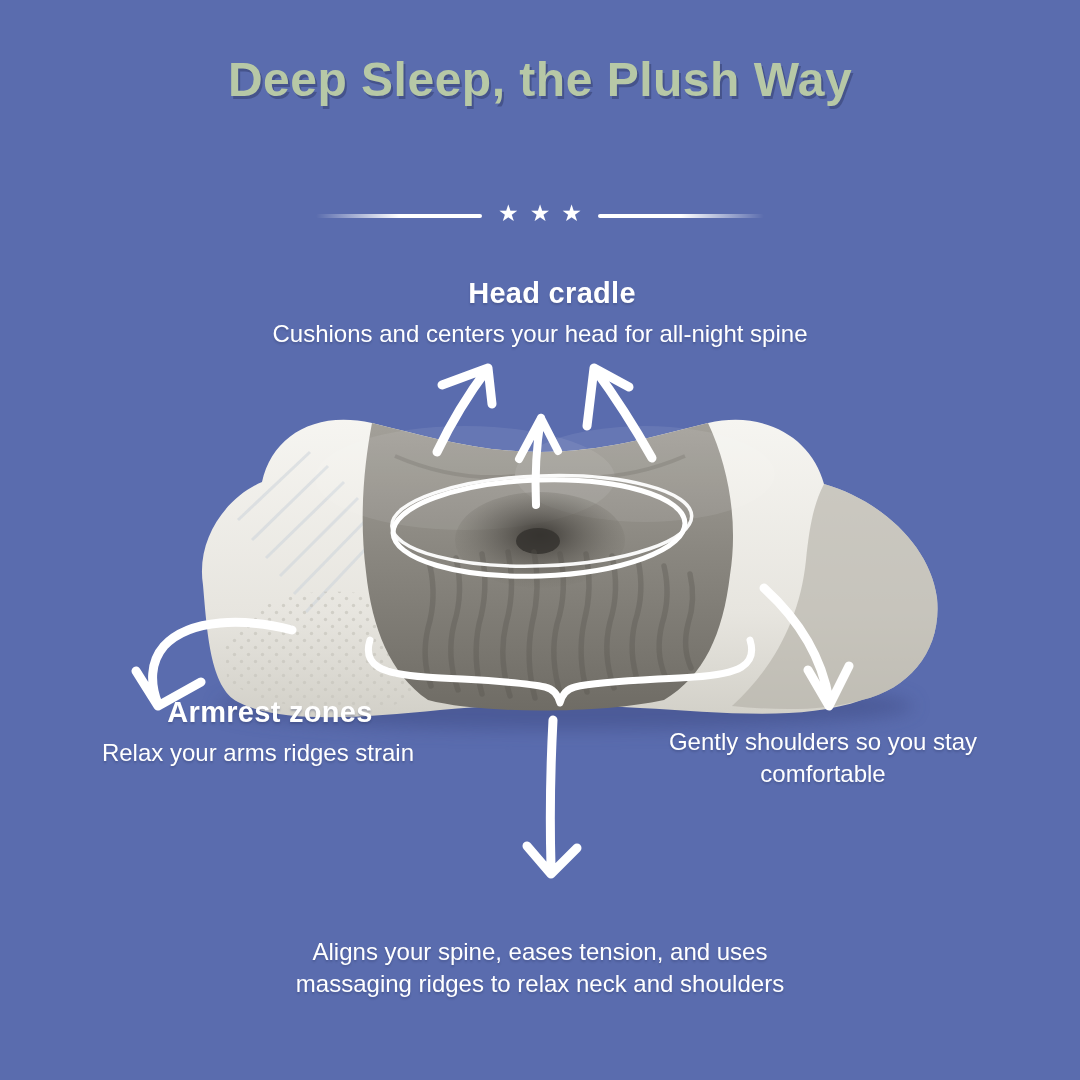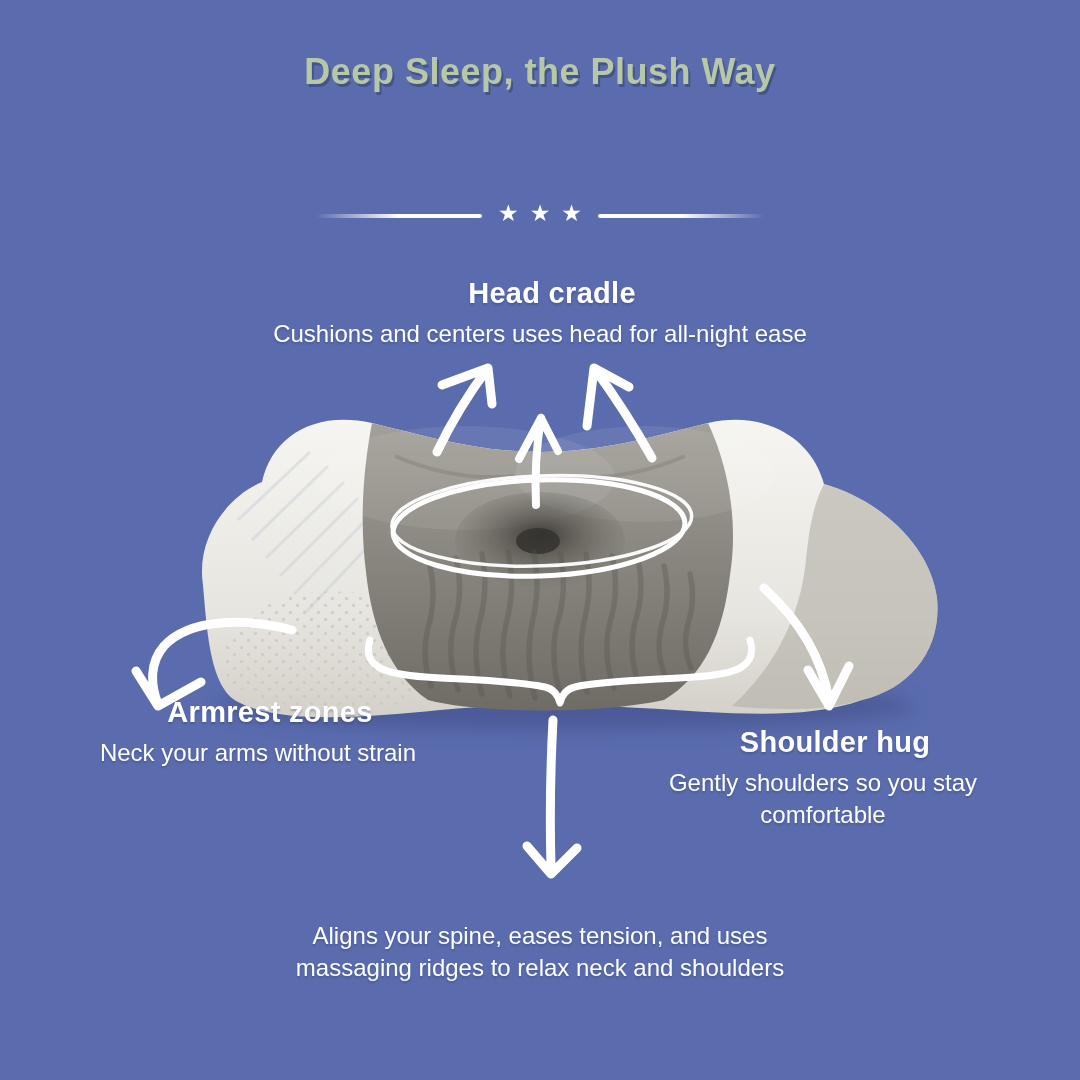"Deep Sleep, the Plush Way" .header { font-size: 36px -> 48px }
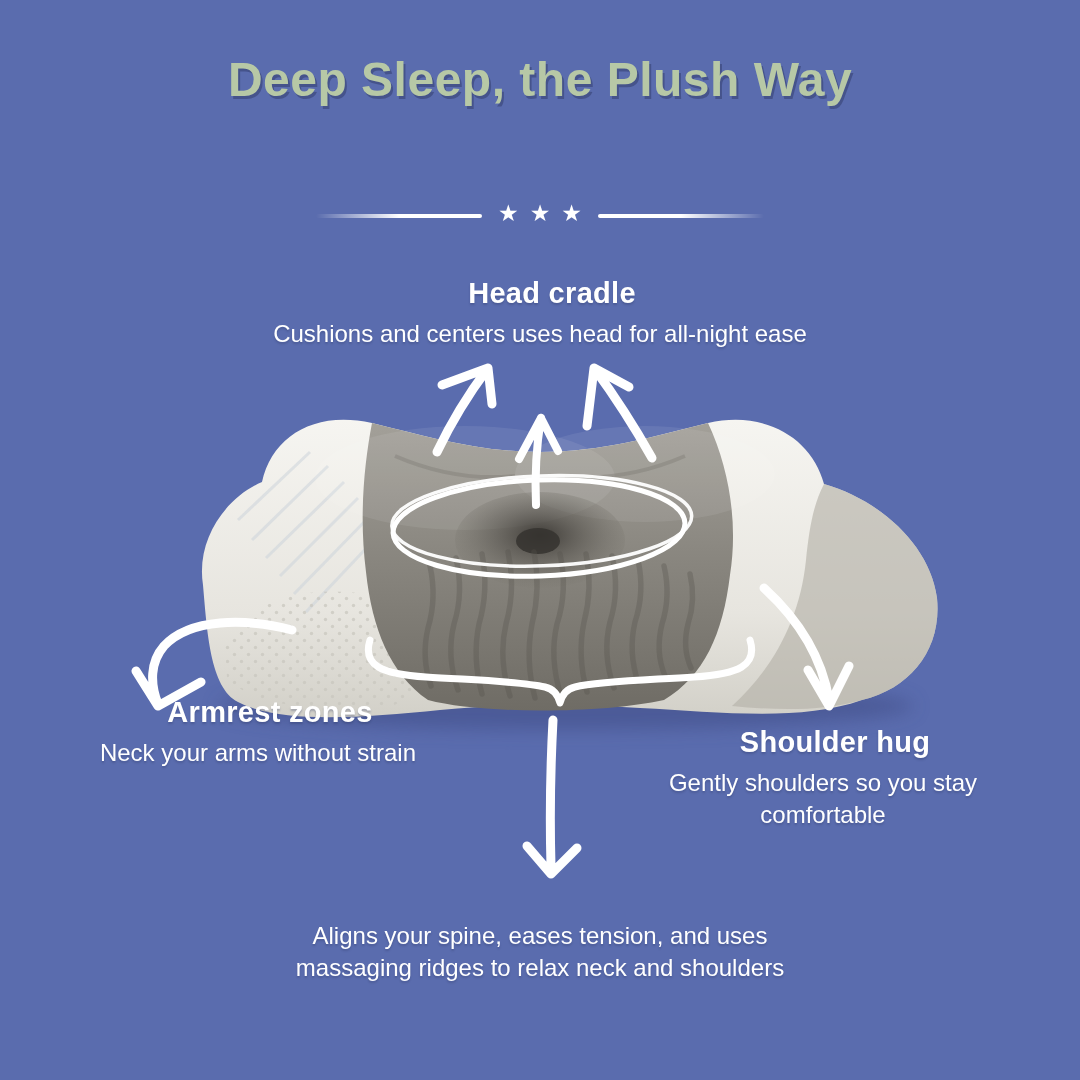"Cushions and centers uses head" div.callout-desc { text: uses head for all-night ease -> your head for all-night spine }
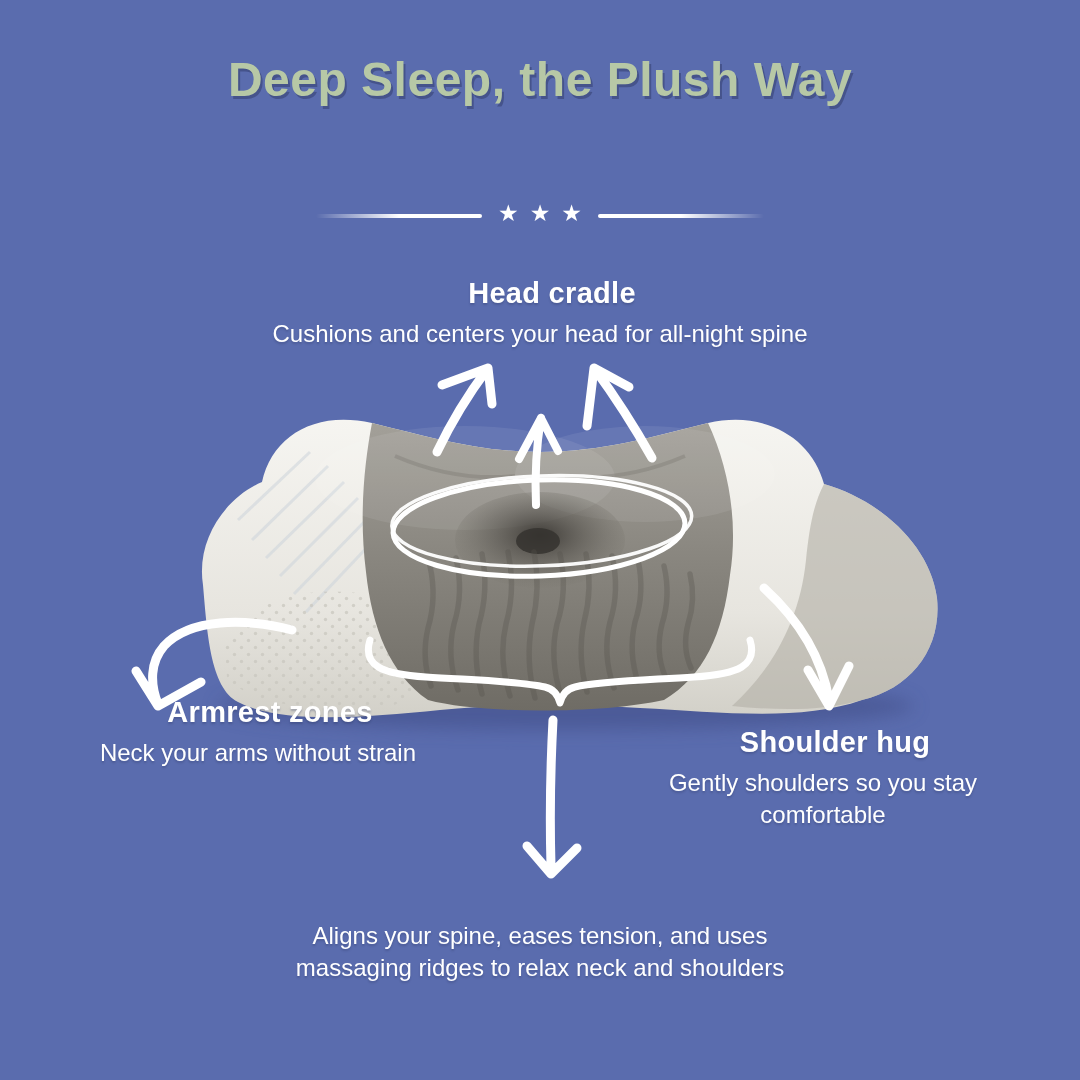"Neck your arms without strain" div.callout-desc { text: Neck your arms without -> Relax your arms ridges }
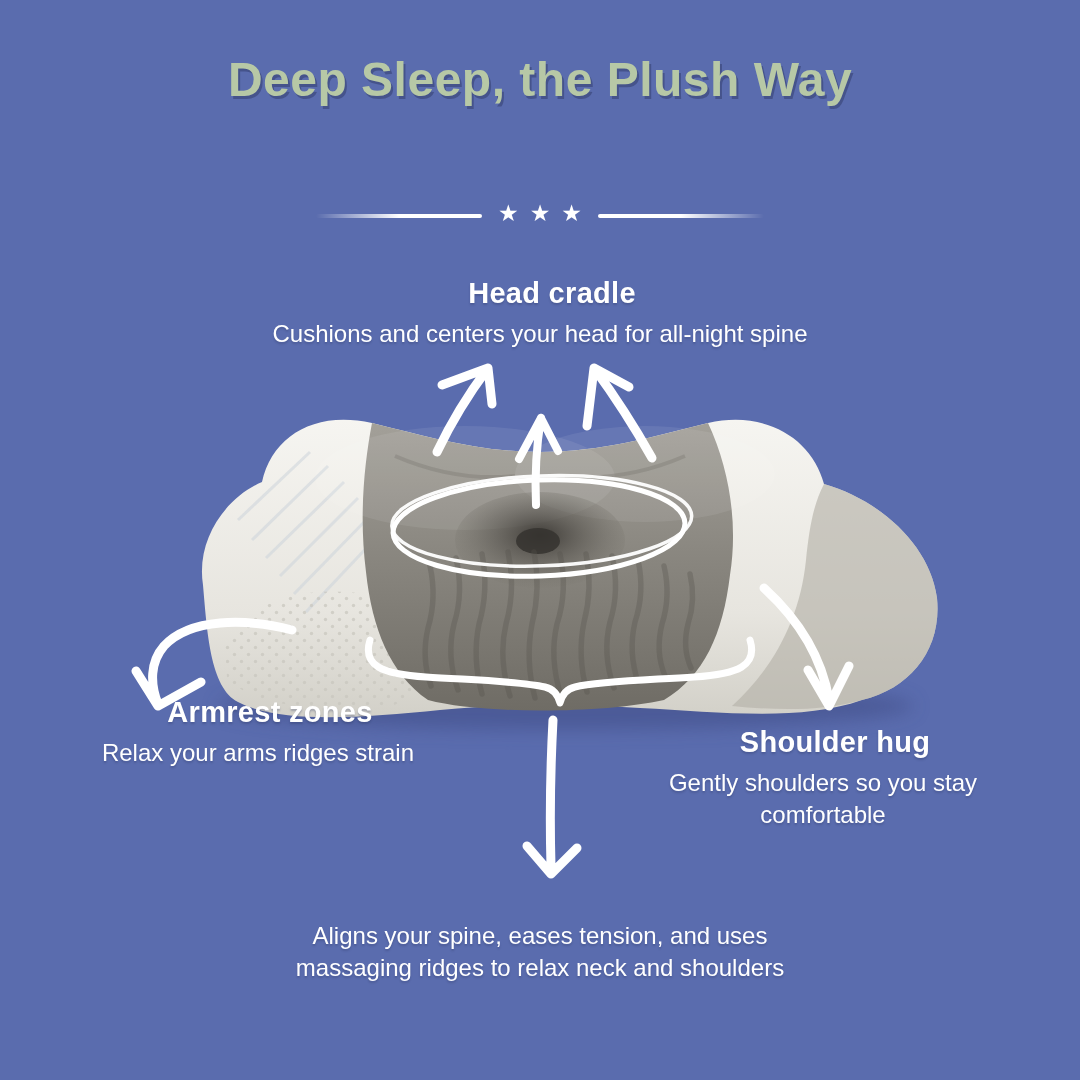"Shoulder hug" div.callout-title { html: <div>Shoulder hug</div> -> none }
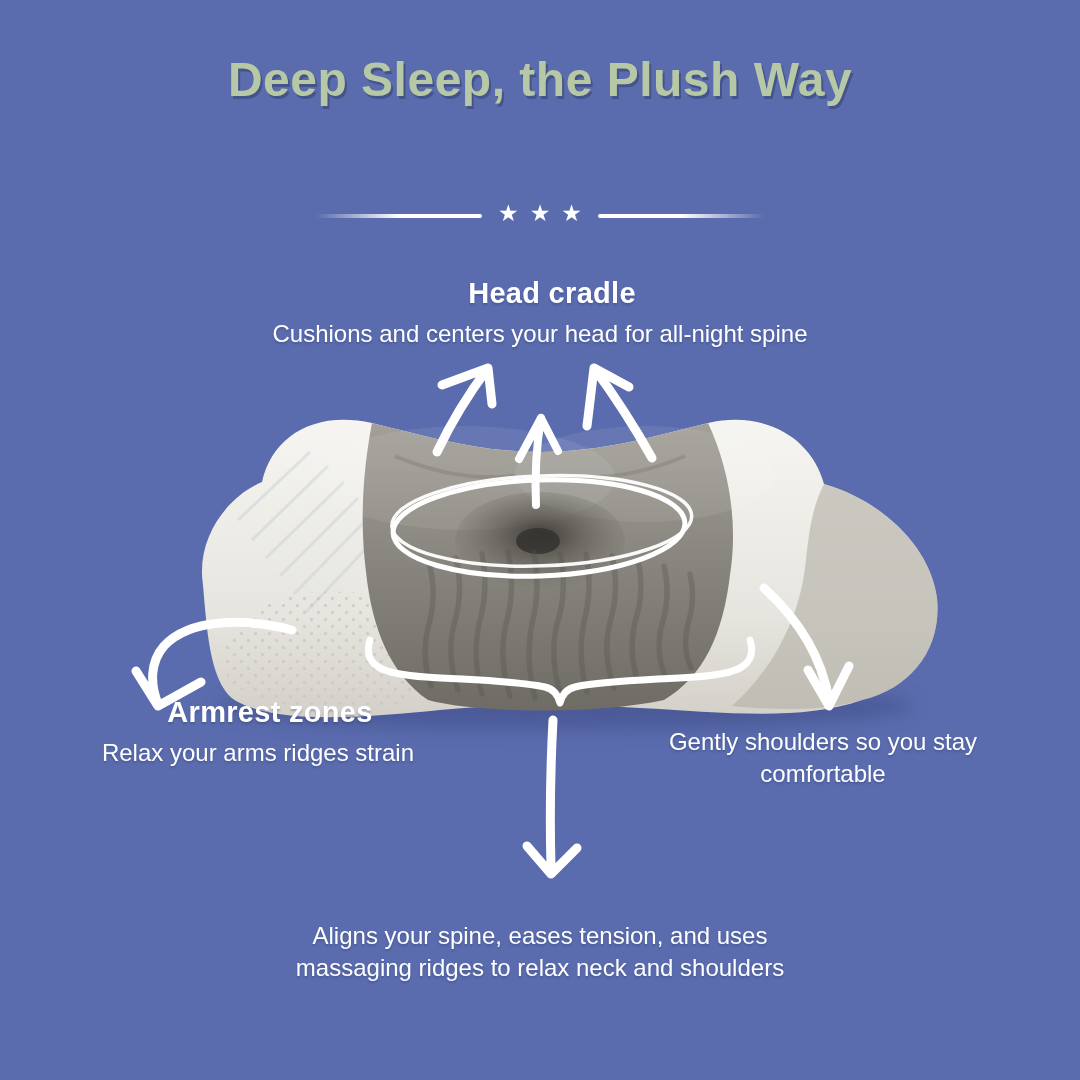"Aligns your spine, eases tension," .co-neck .callout-desc { margin: 0 auto -> 16px auto }
